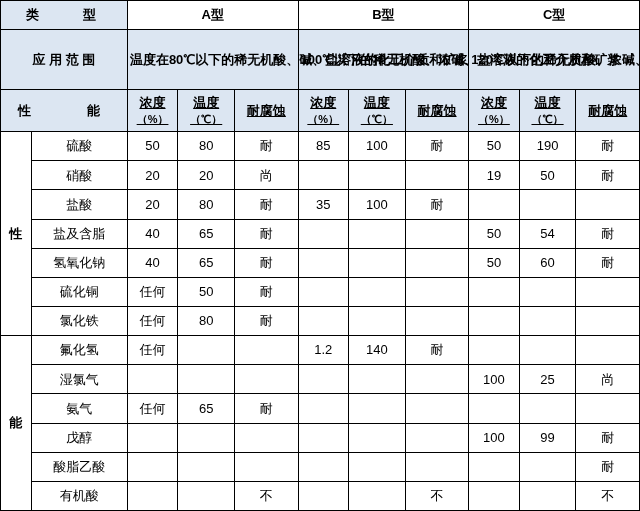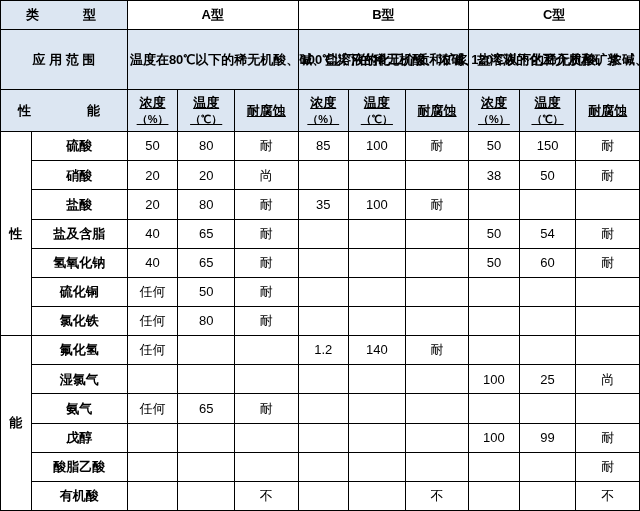"硫酸" .row-name { font-weight: bold -> normal }
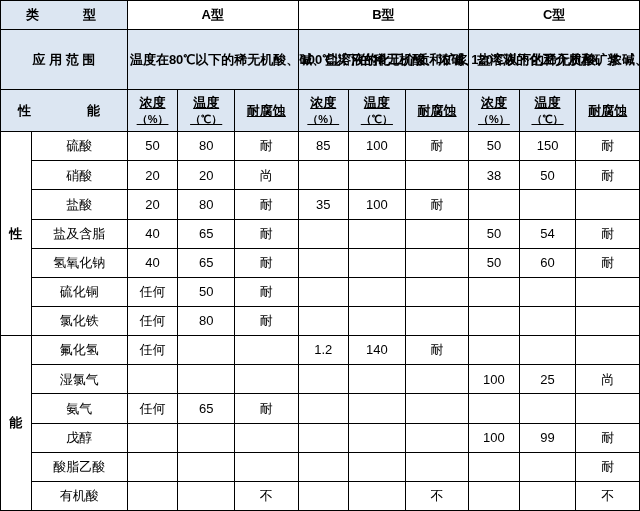"150" td.val { text: 150 -> 190 }
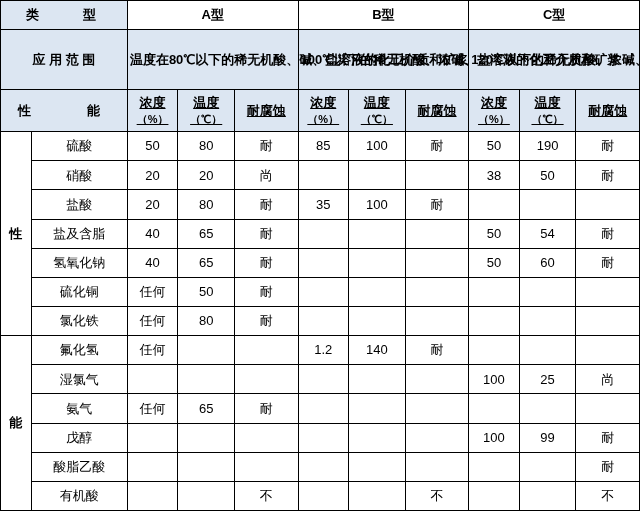"38" td.val { text: 38 -> 19 }
